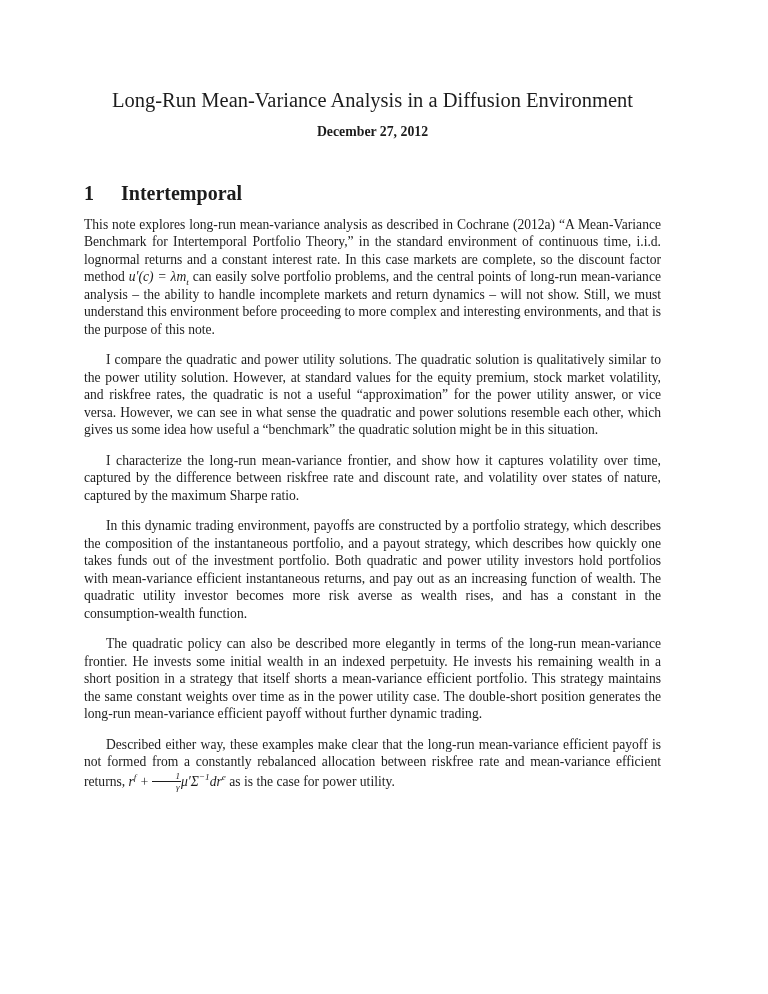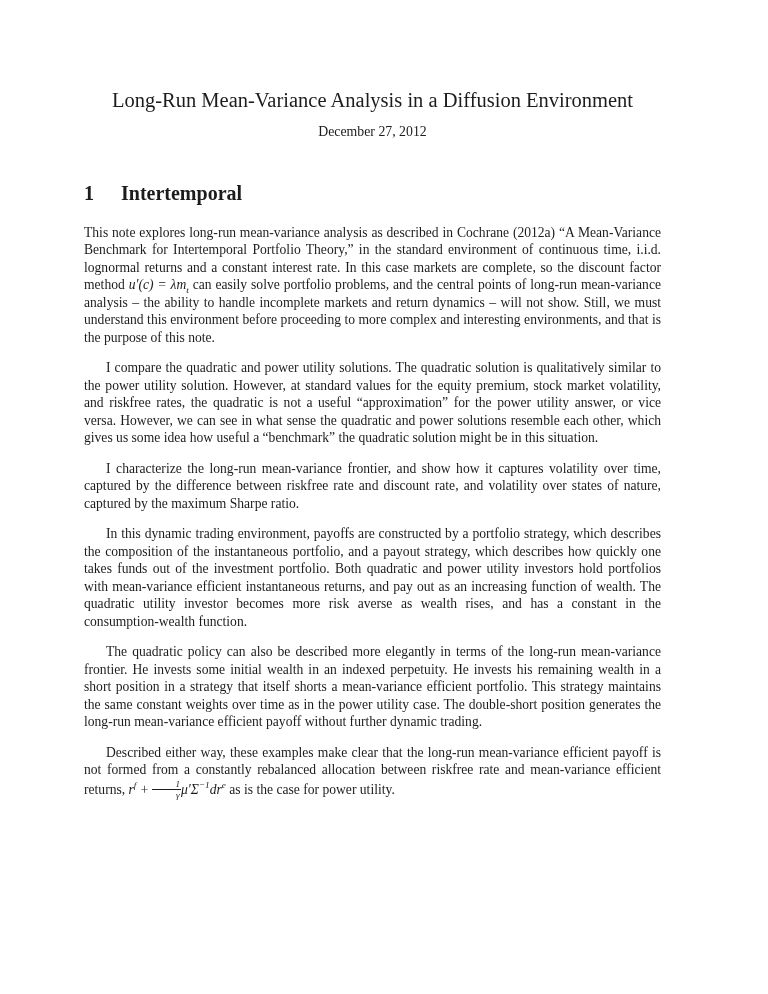"December 27, 2012" .date { font-weight: none -> bold }
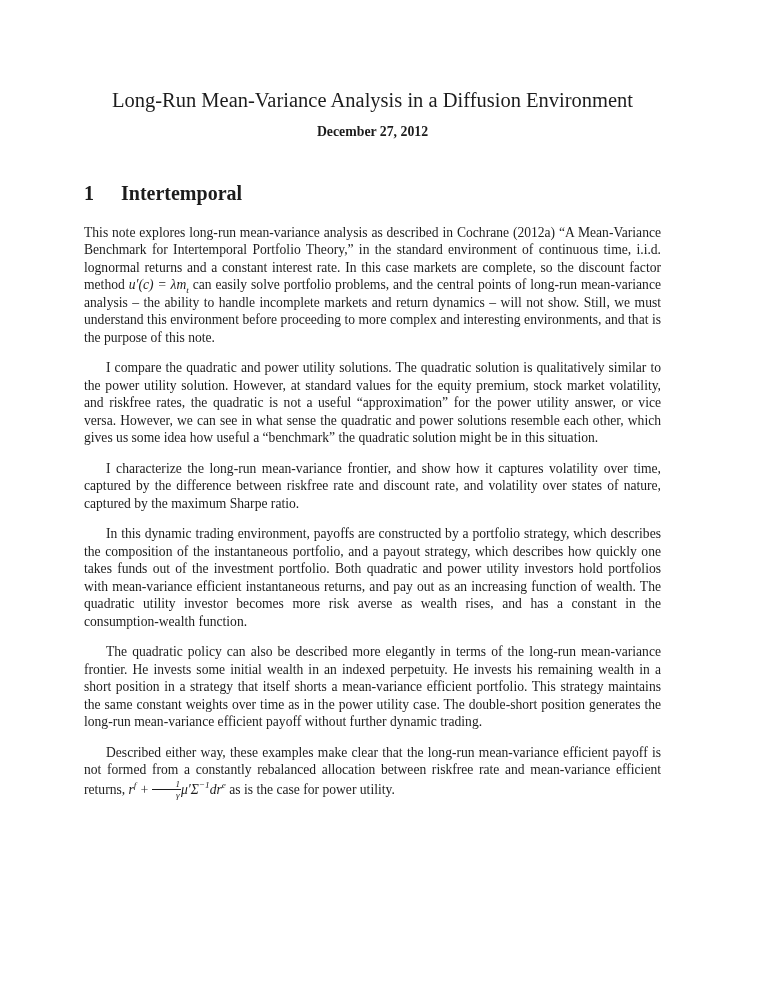"This note explores long-run" .content { margin-top: 19px -> 11px }
